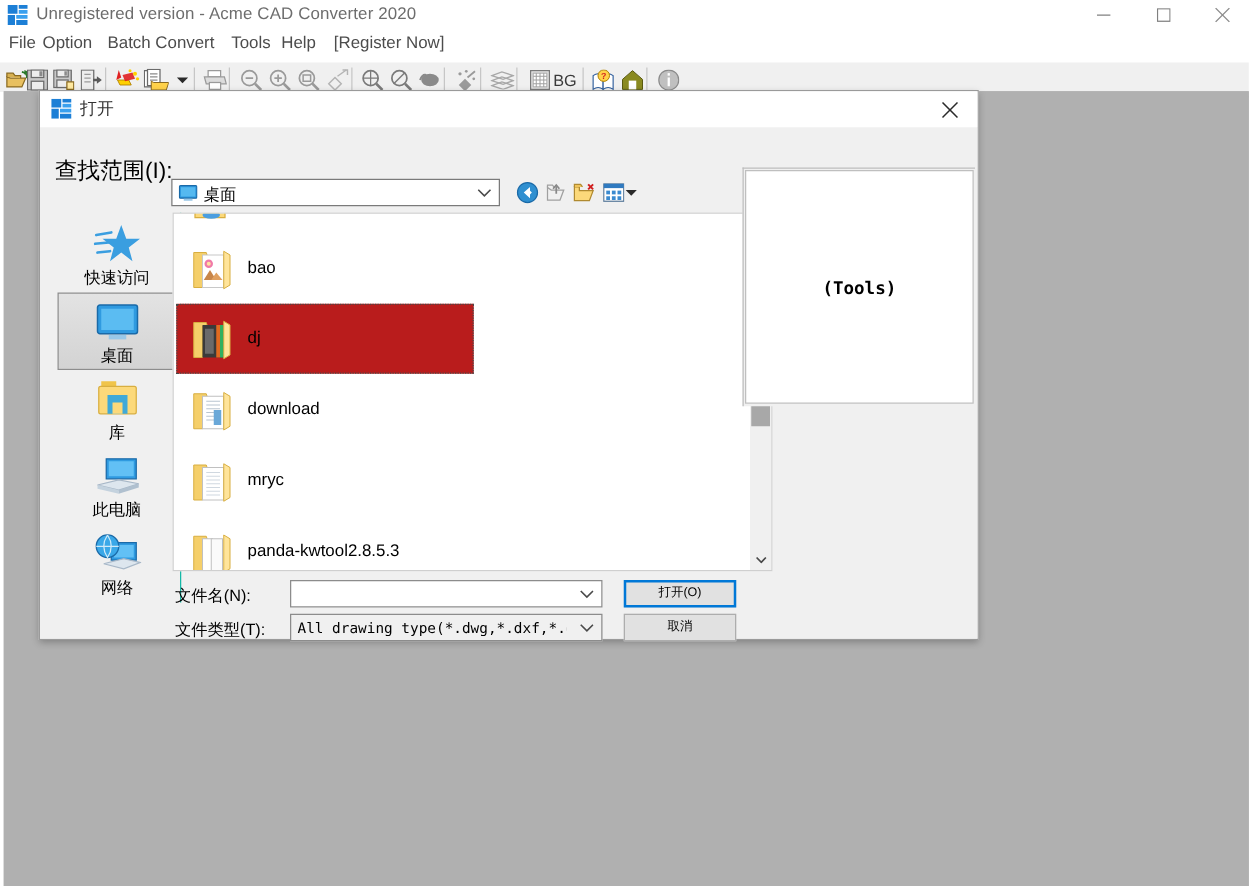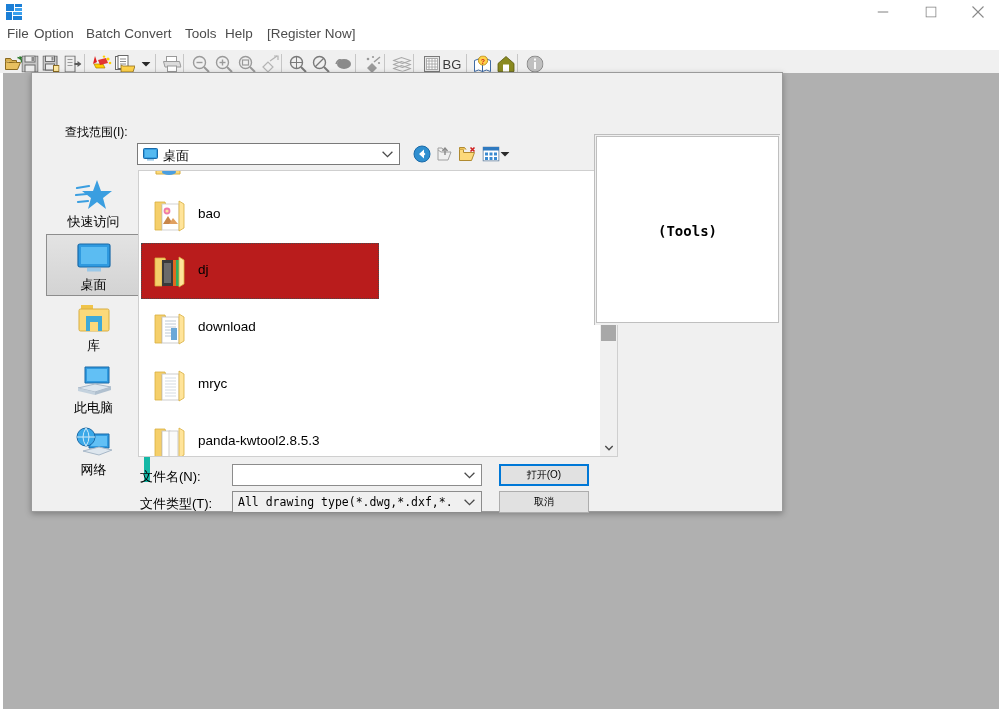"Unregistered version - Acme CAD" div { html: none -> <div>Unregistered version - Acme CAD Converter 2020</div> }
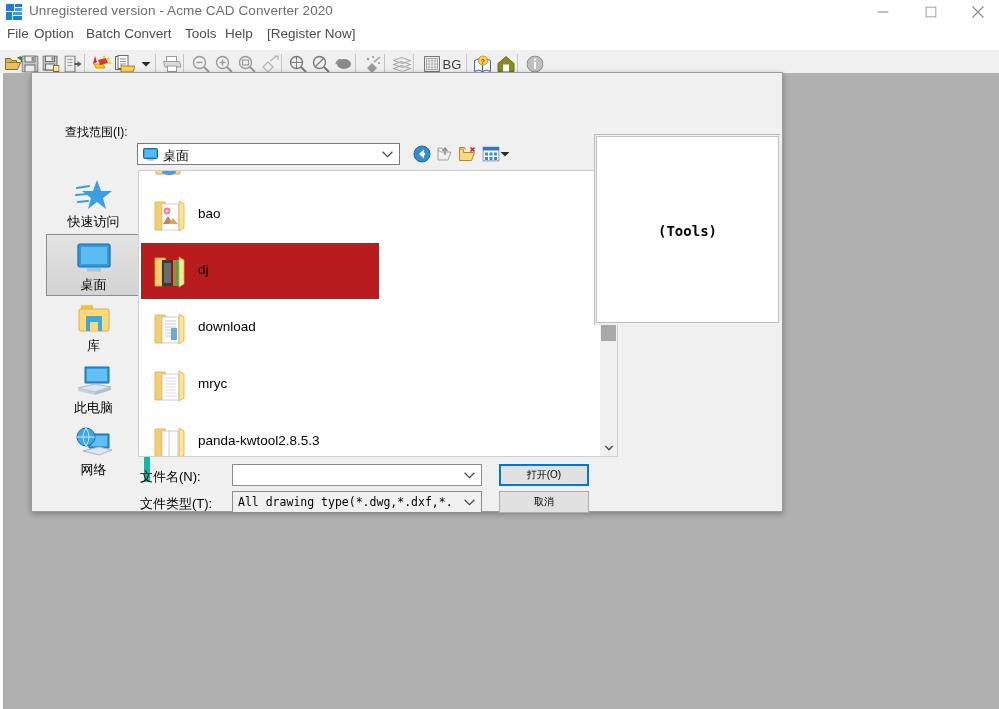"打开" div { html: none -> <div> <div> <svg> <rect></rect> <rect></rect> <rect></rect> <rect></rect> <rect></rect> <rect></rect> </svg> </div> <div>打开</div> <div> <svg> <line></line> <line></line> </svg> </div> </div> }
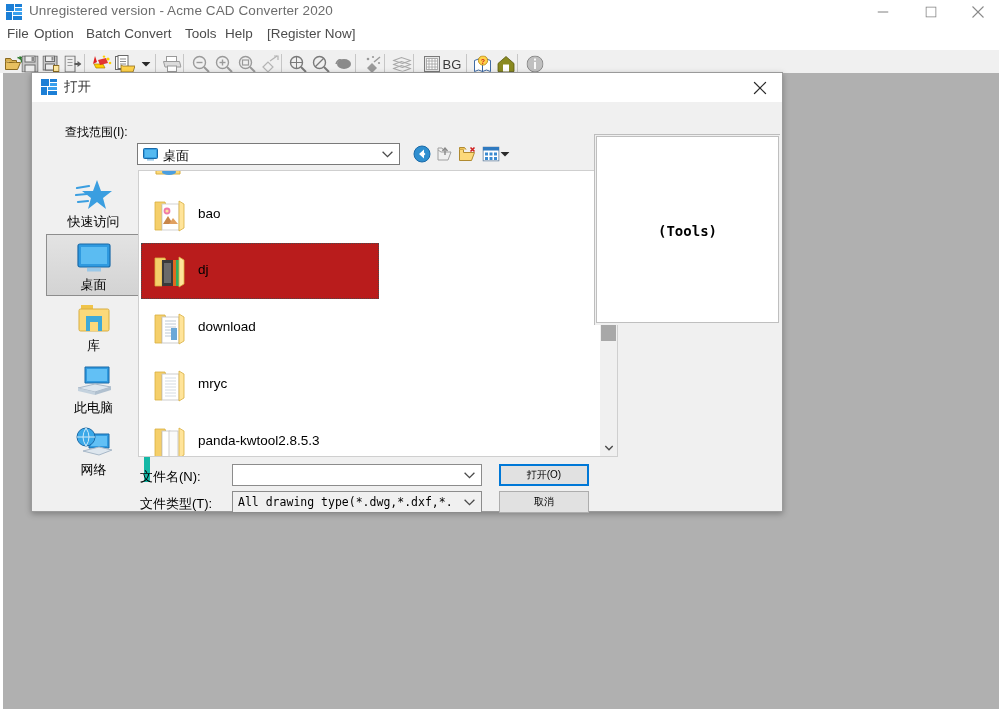"查找范围(I):" #lookin-label { font-size: 12px -> 18px; left: 33px -> 12px }
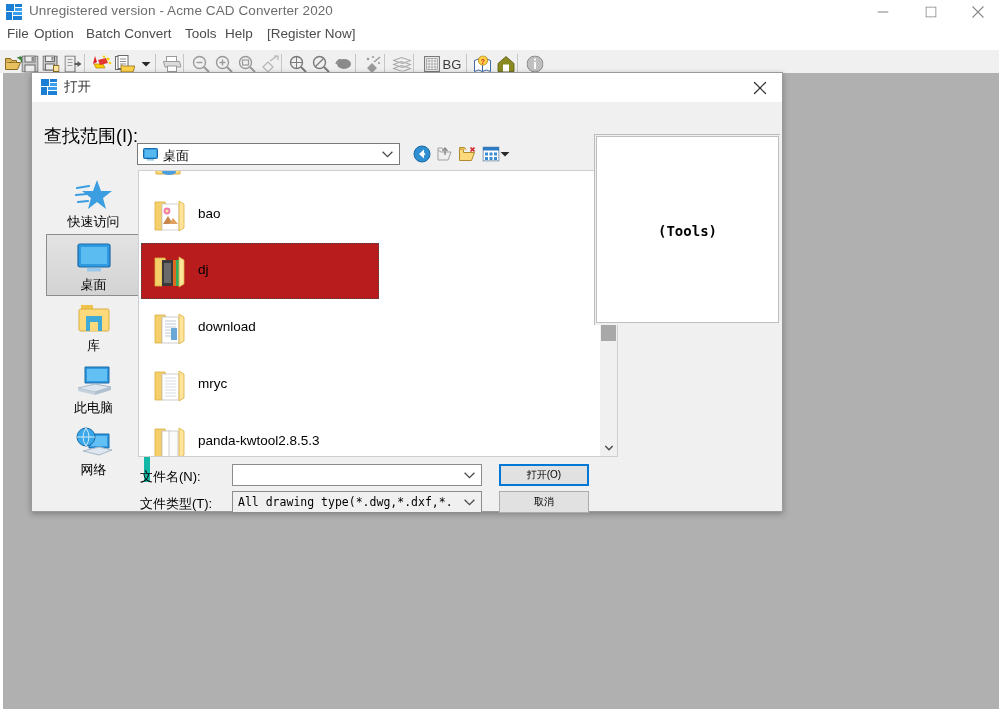"快速访问" #places-bar { border-right: 6px solid #14b8a6 -> 1px solid #14b8a6 }
